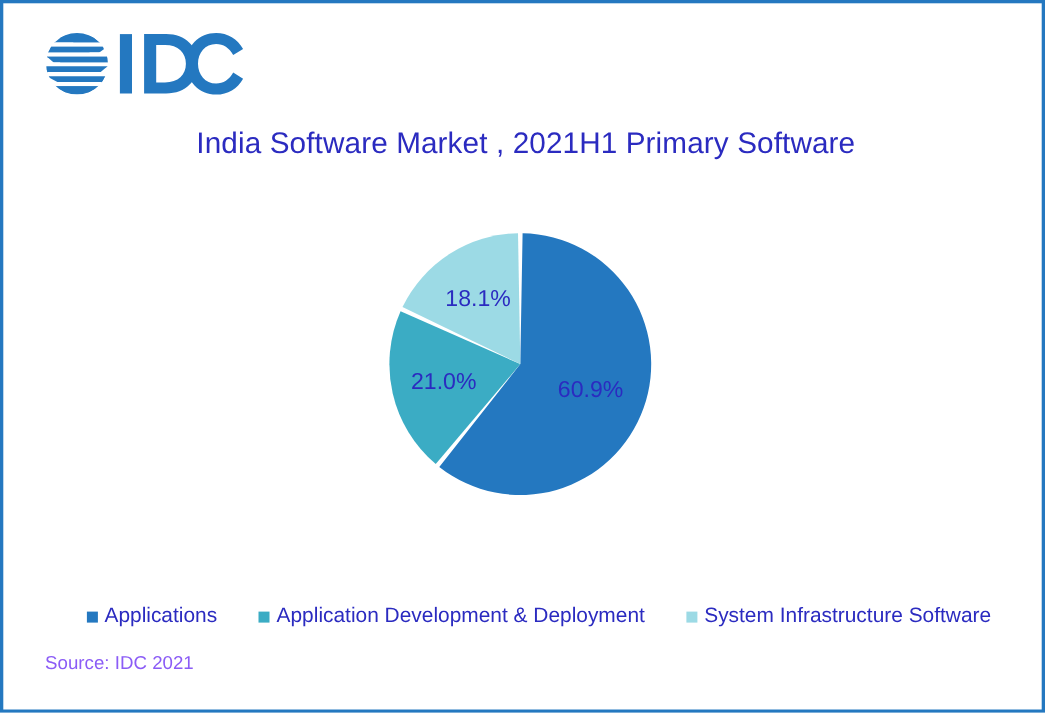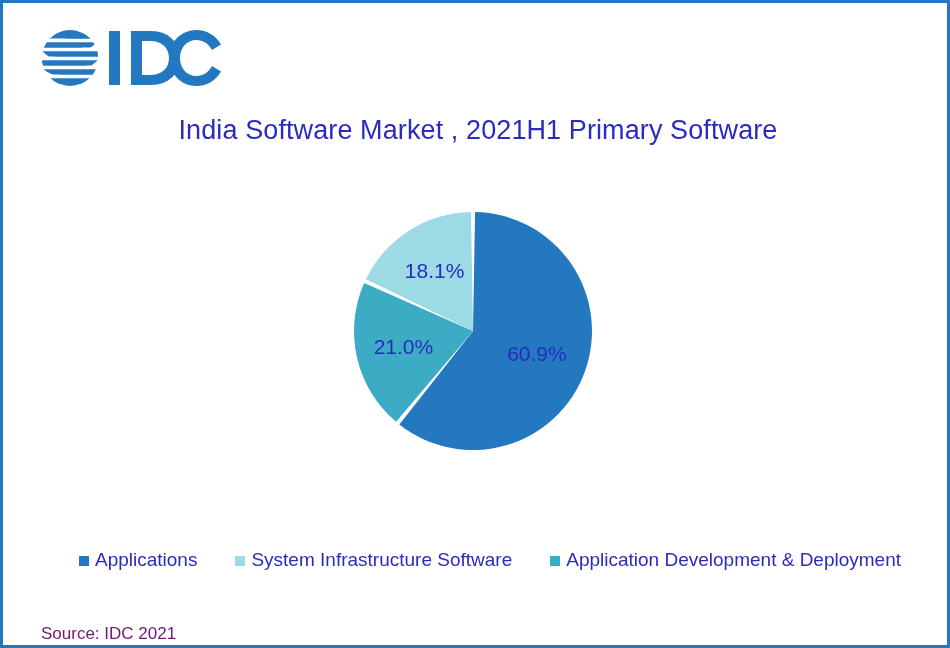"System Infrastructure Software" div.legend-item { order: before "Application Development & Deployment" -> after "Application Development & Deployment" }
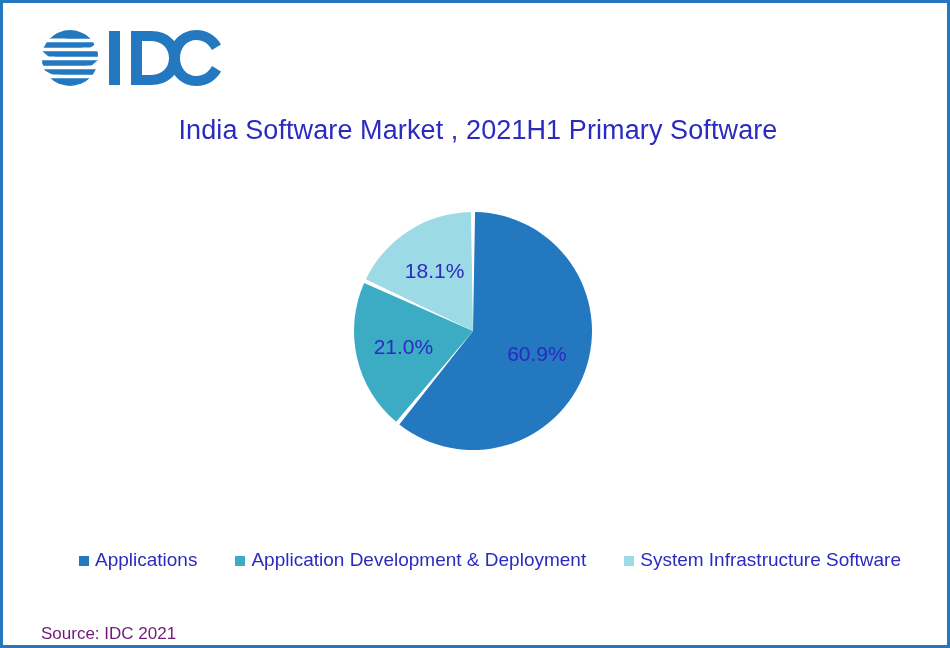"Source: IDC 2021" #source { color: #701a75 -> #8b5cf6; top: 620px -> 589px }
